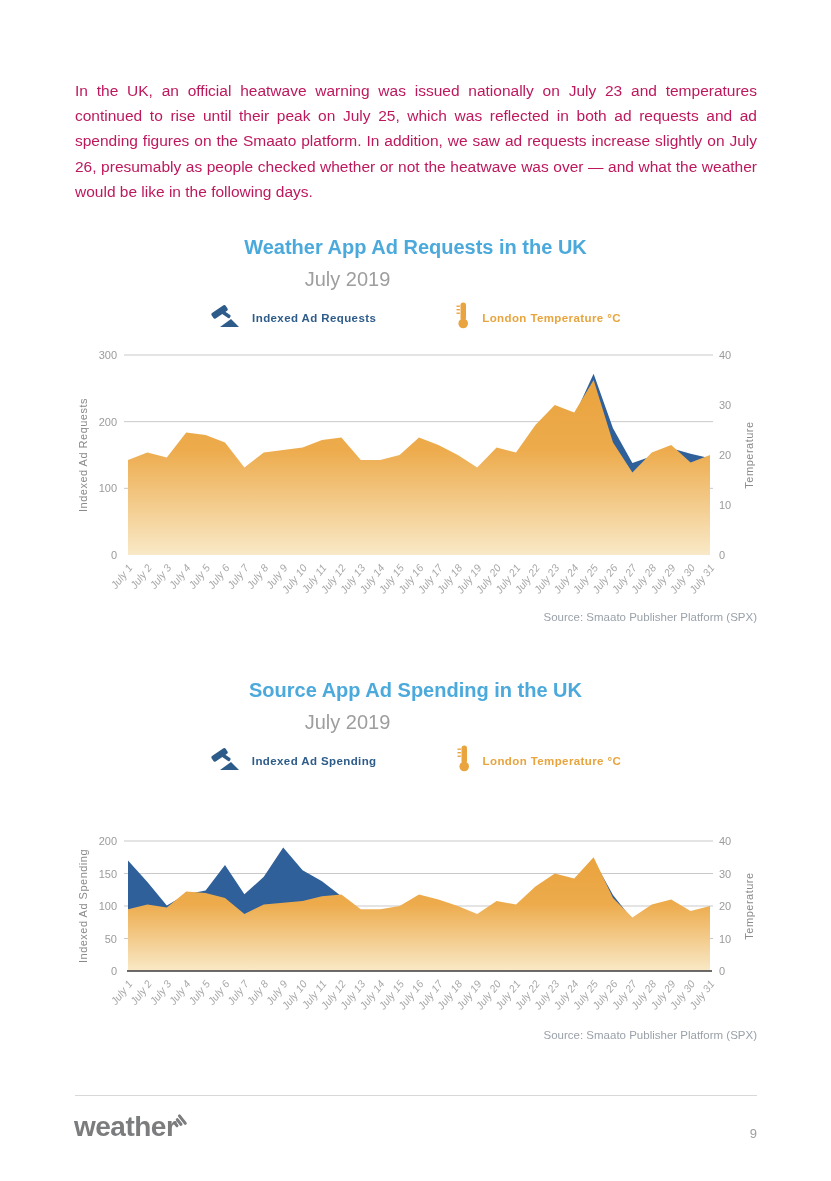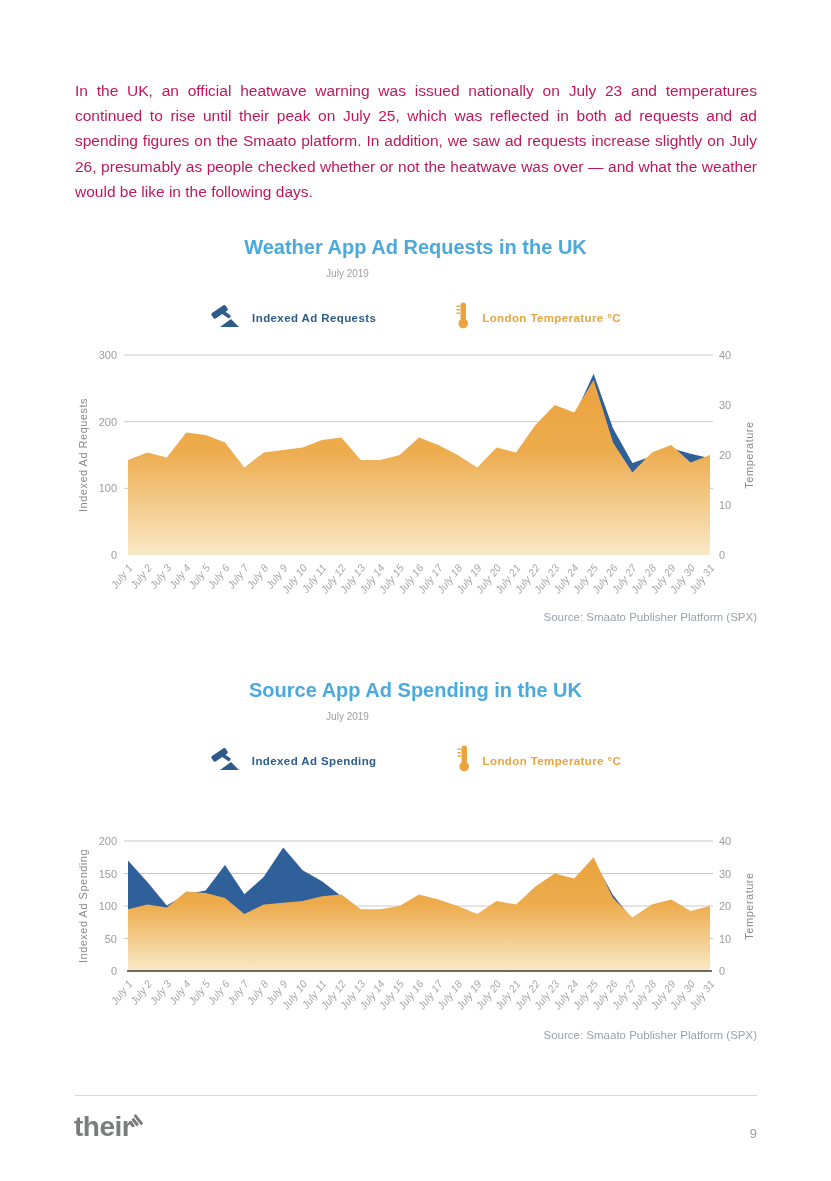"July 2019" .chart-subtitle { font-size: 10px -> 20px }
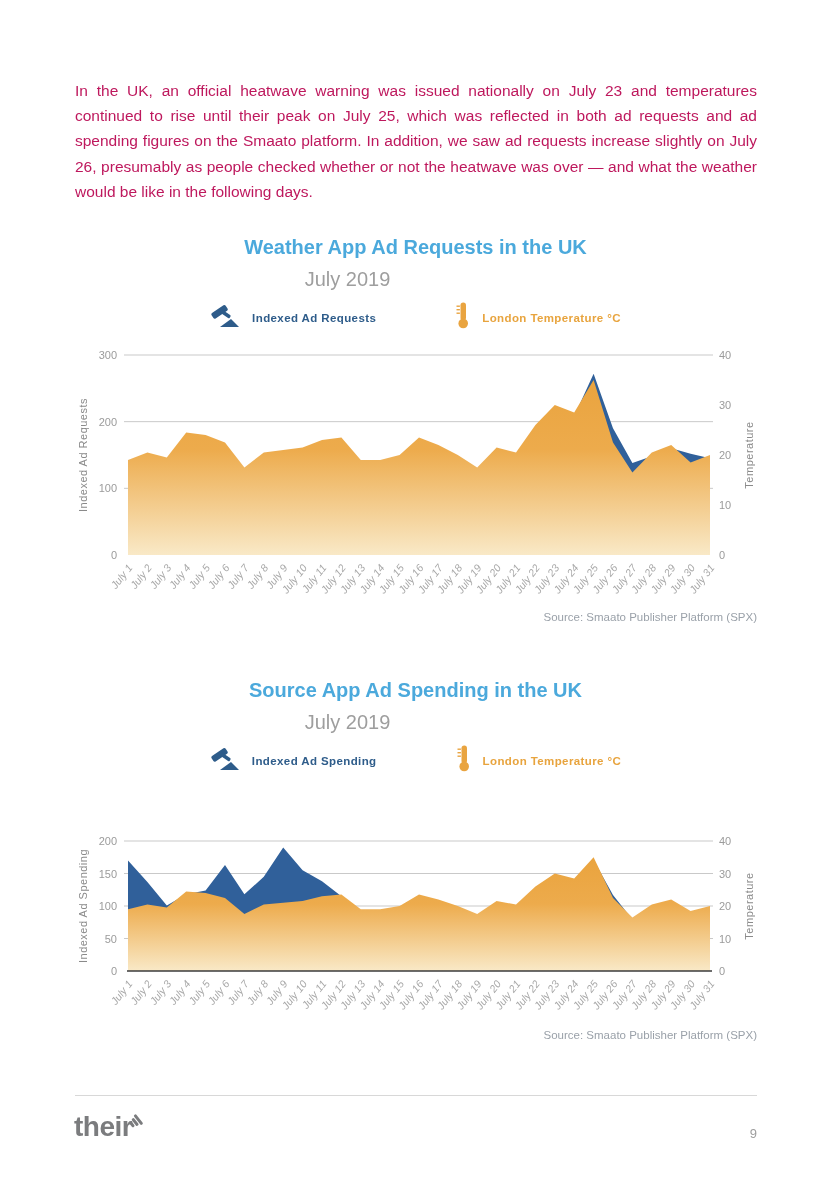"their" span.logo-text { text: their -> weather }
